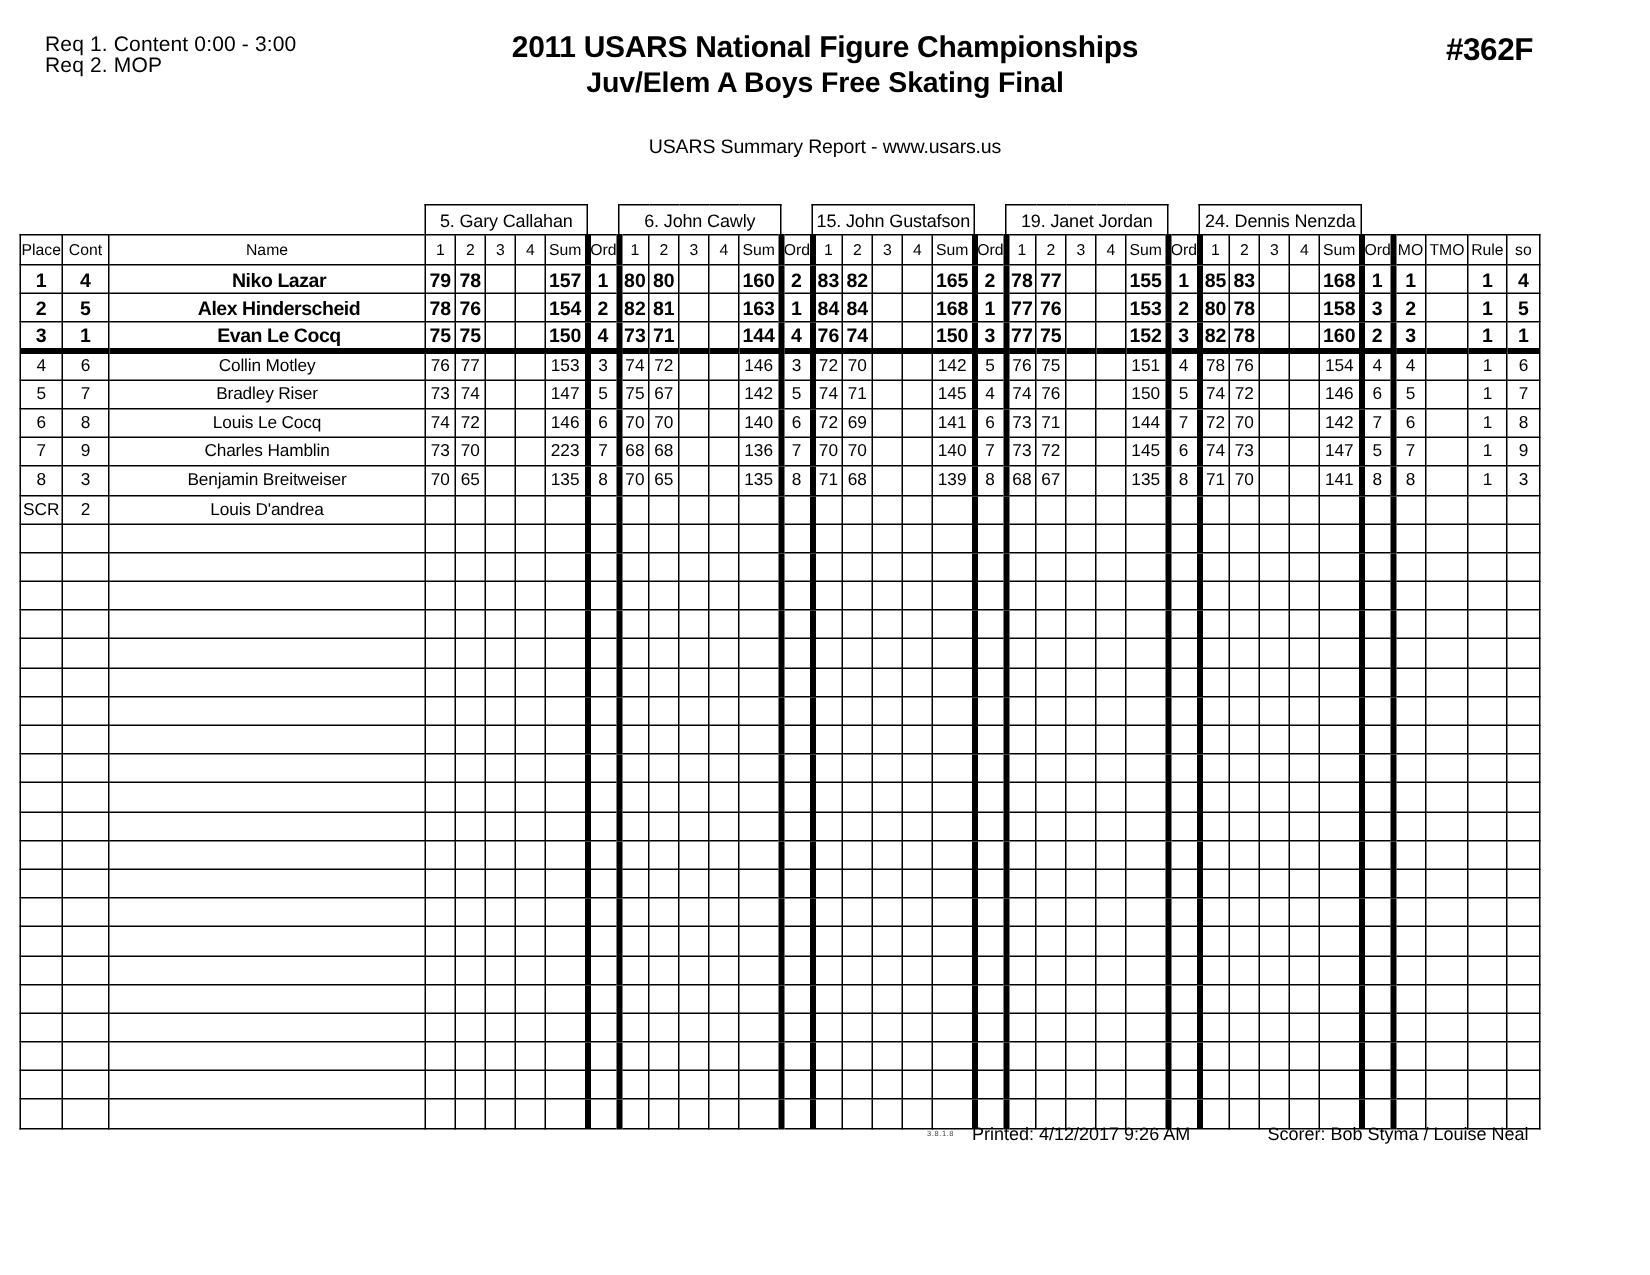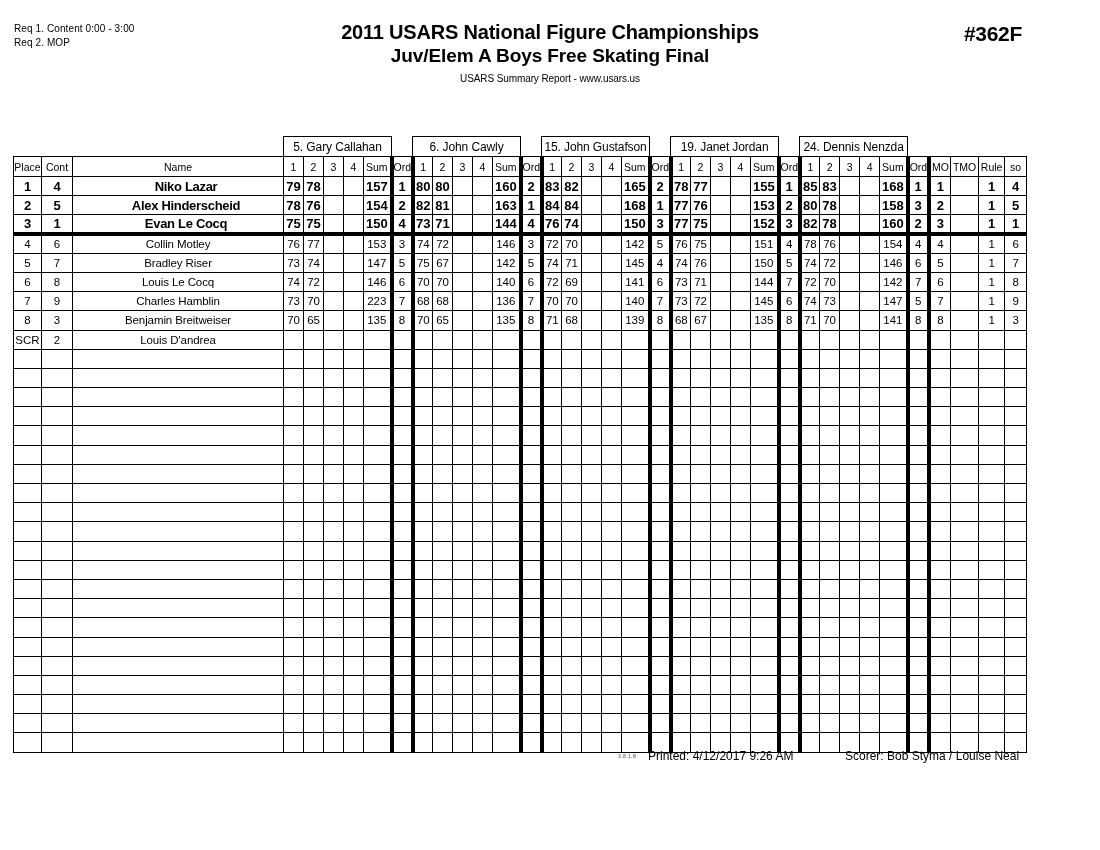"Req 1. Content 0:00 -" .req-block { font-size: 10px -> 14px; left: 14px -> 30px }
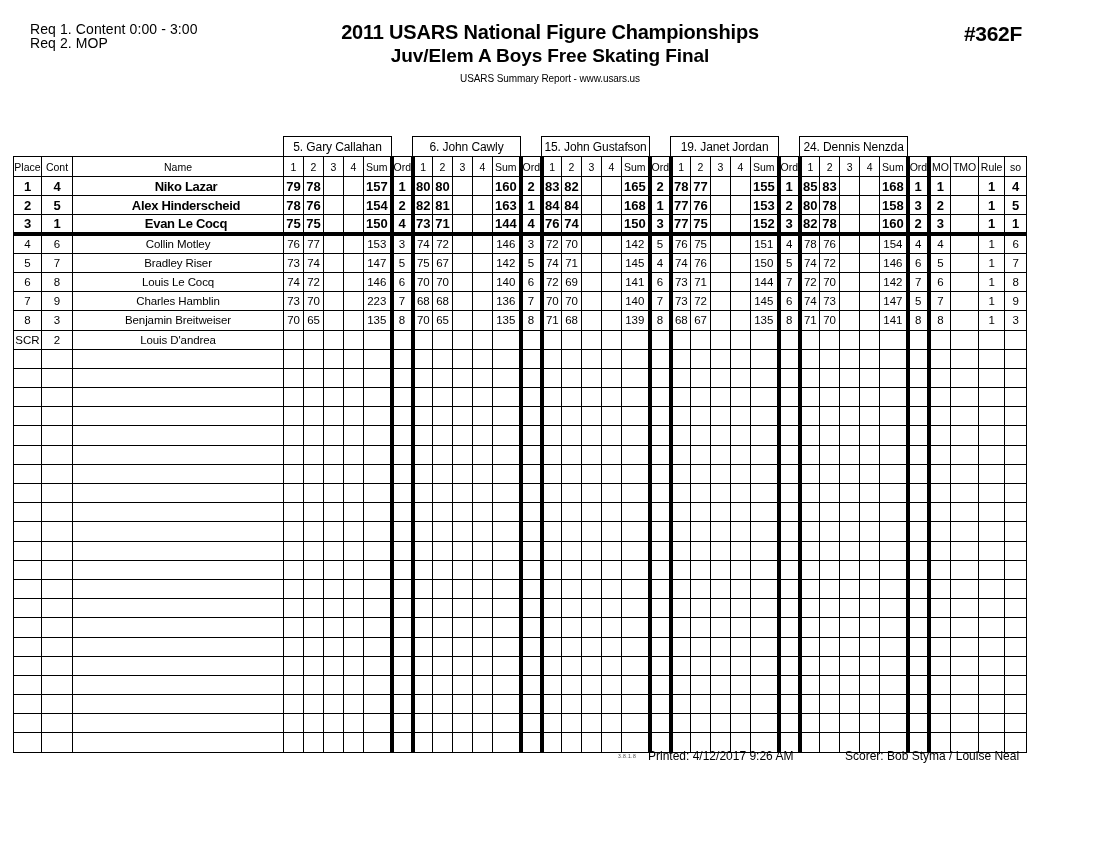"USARS Summary Report - www.usars.us" .t-report { font-size: 10px -> 13px; margin-top: none -> 19px }
